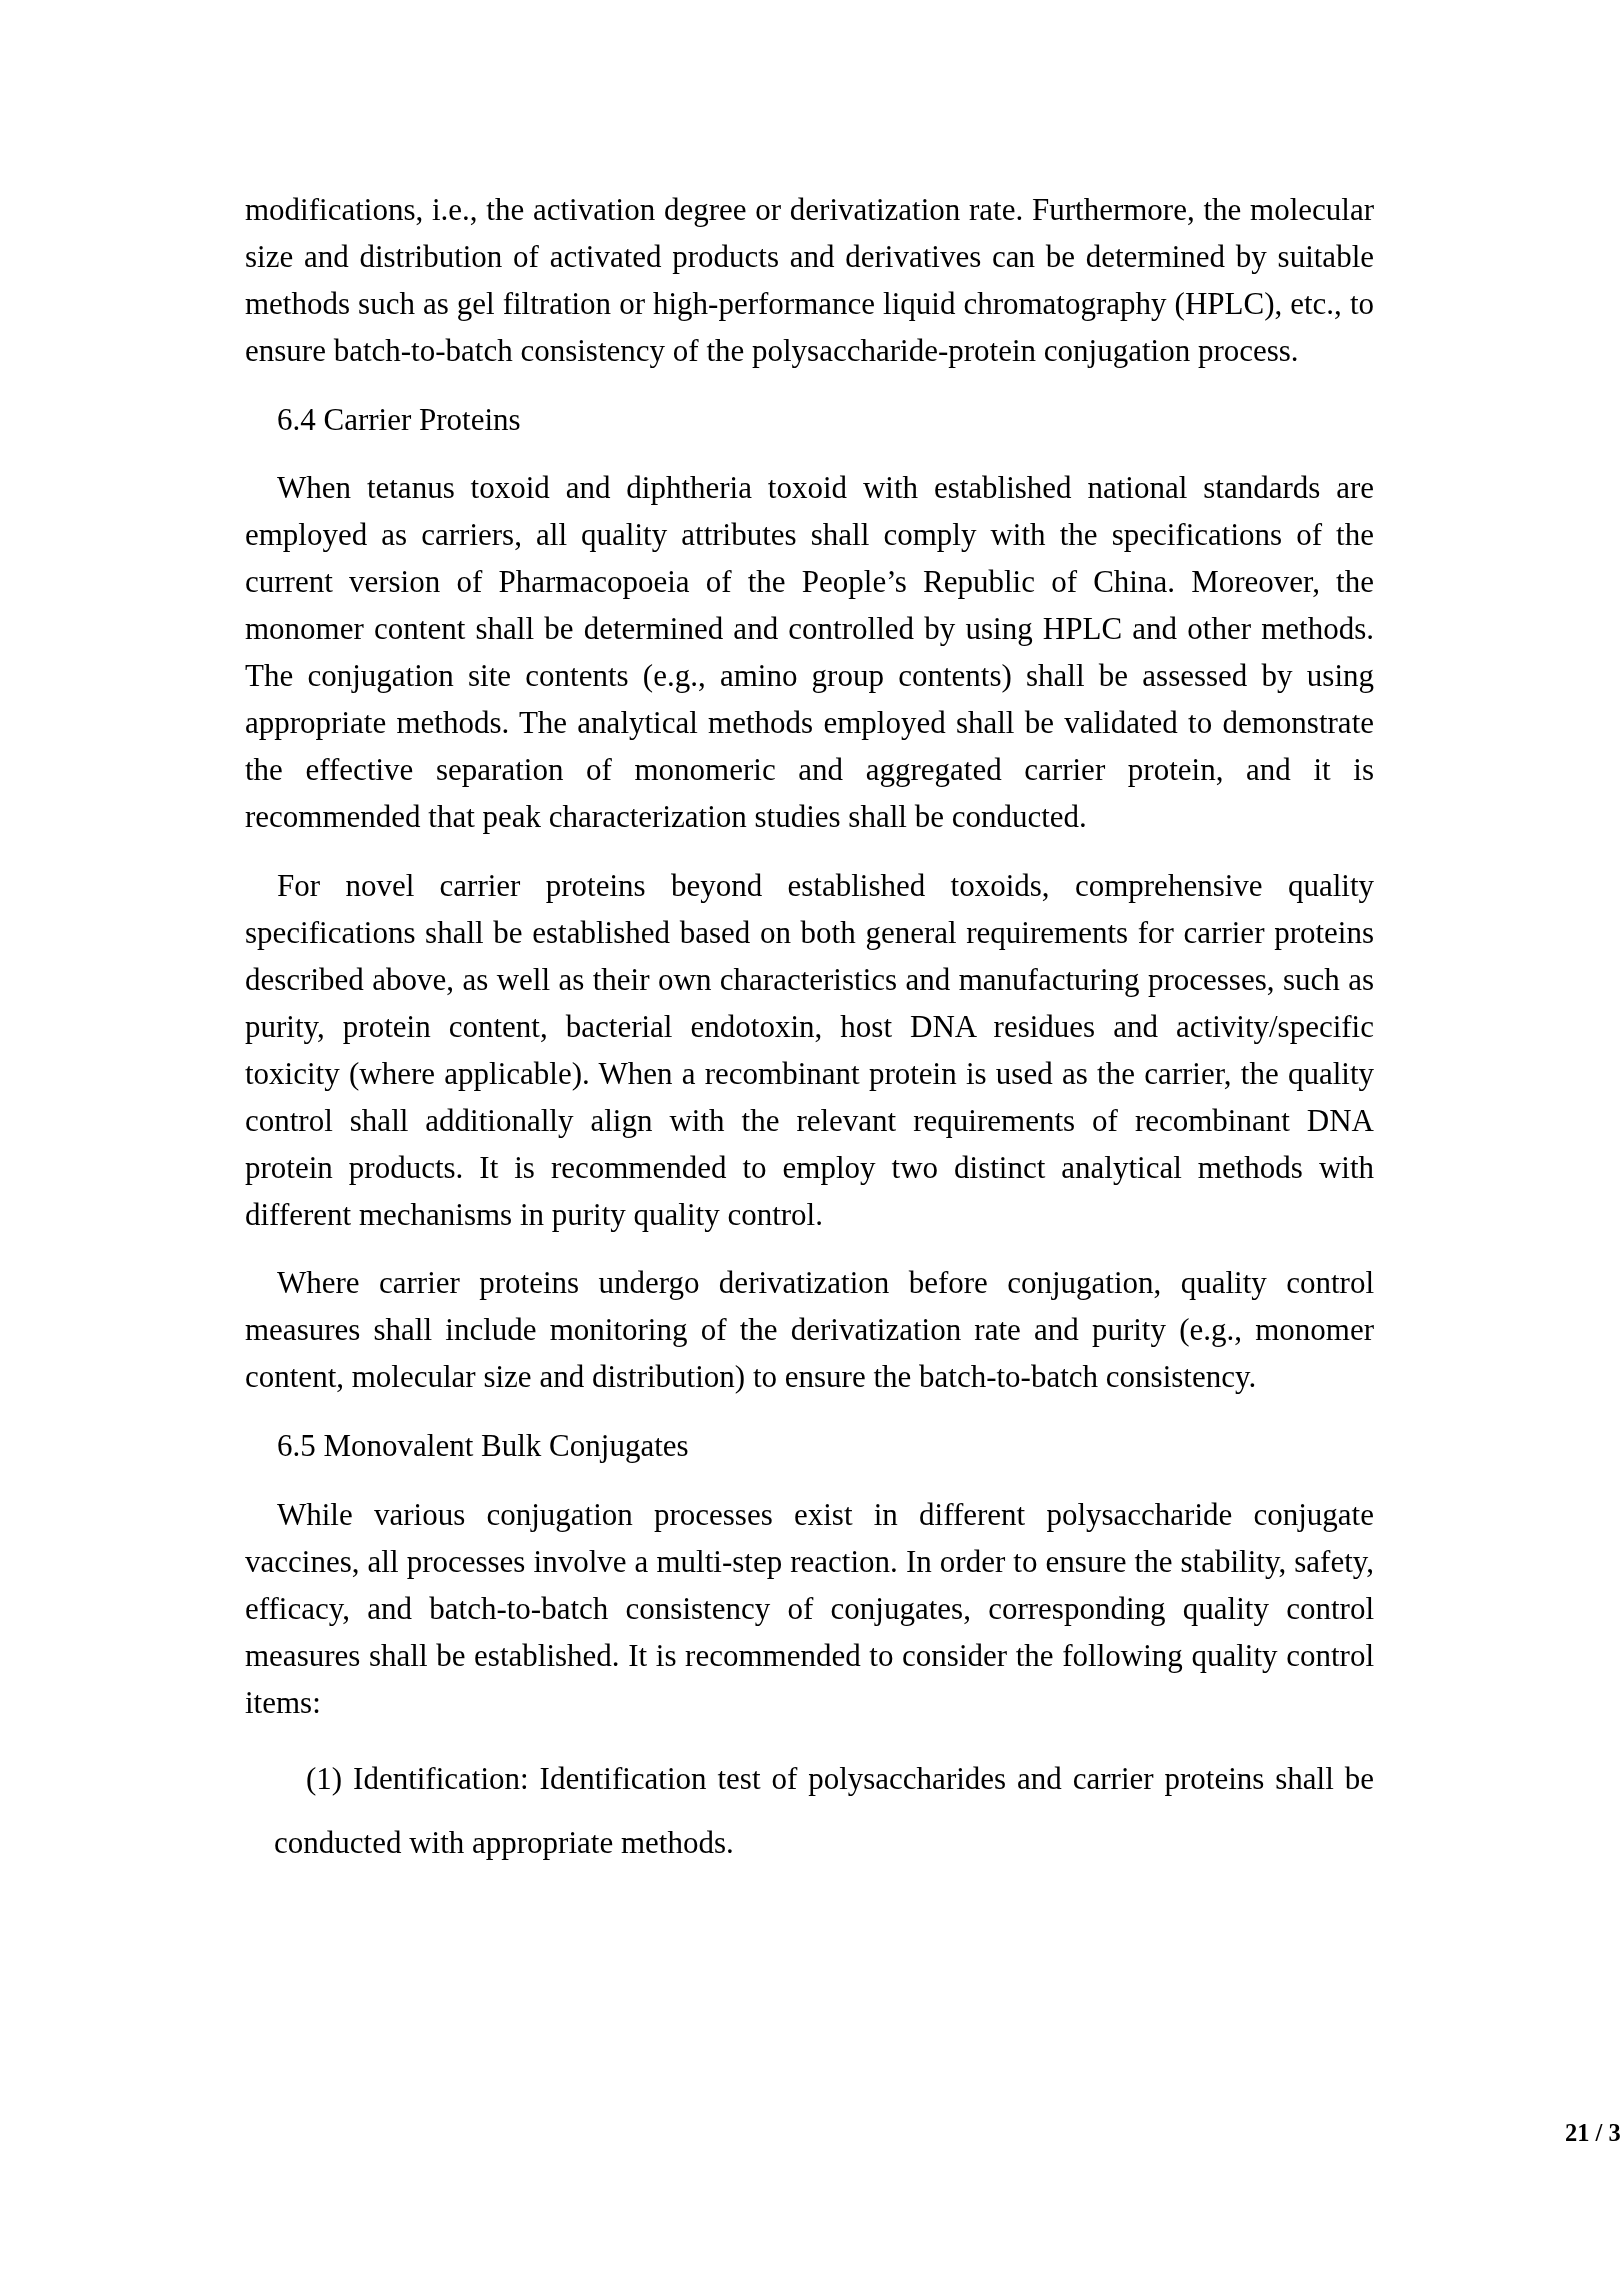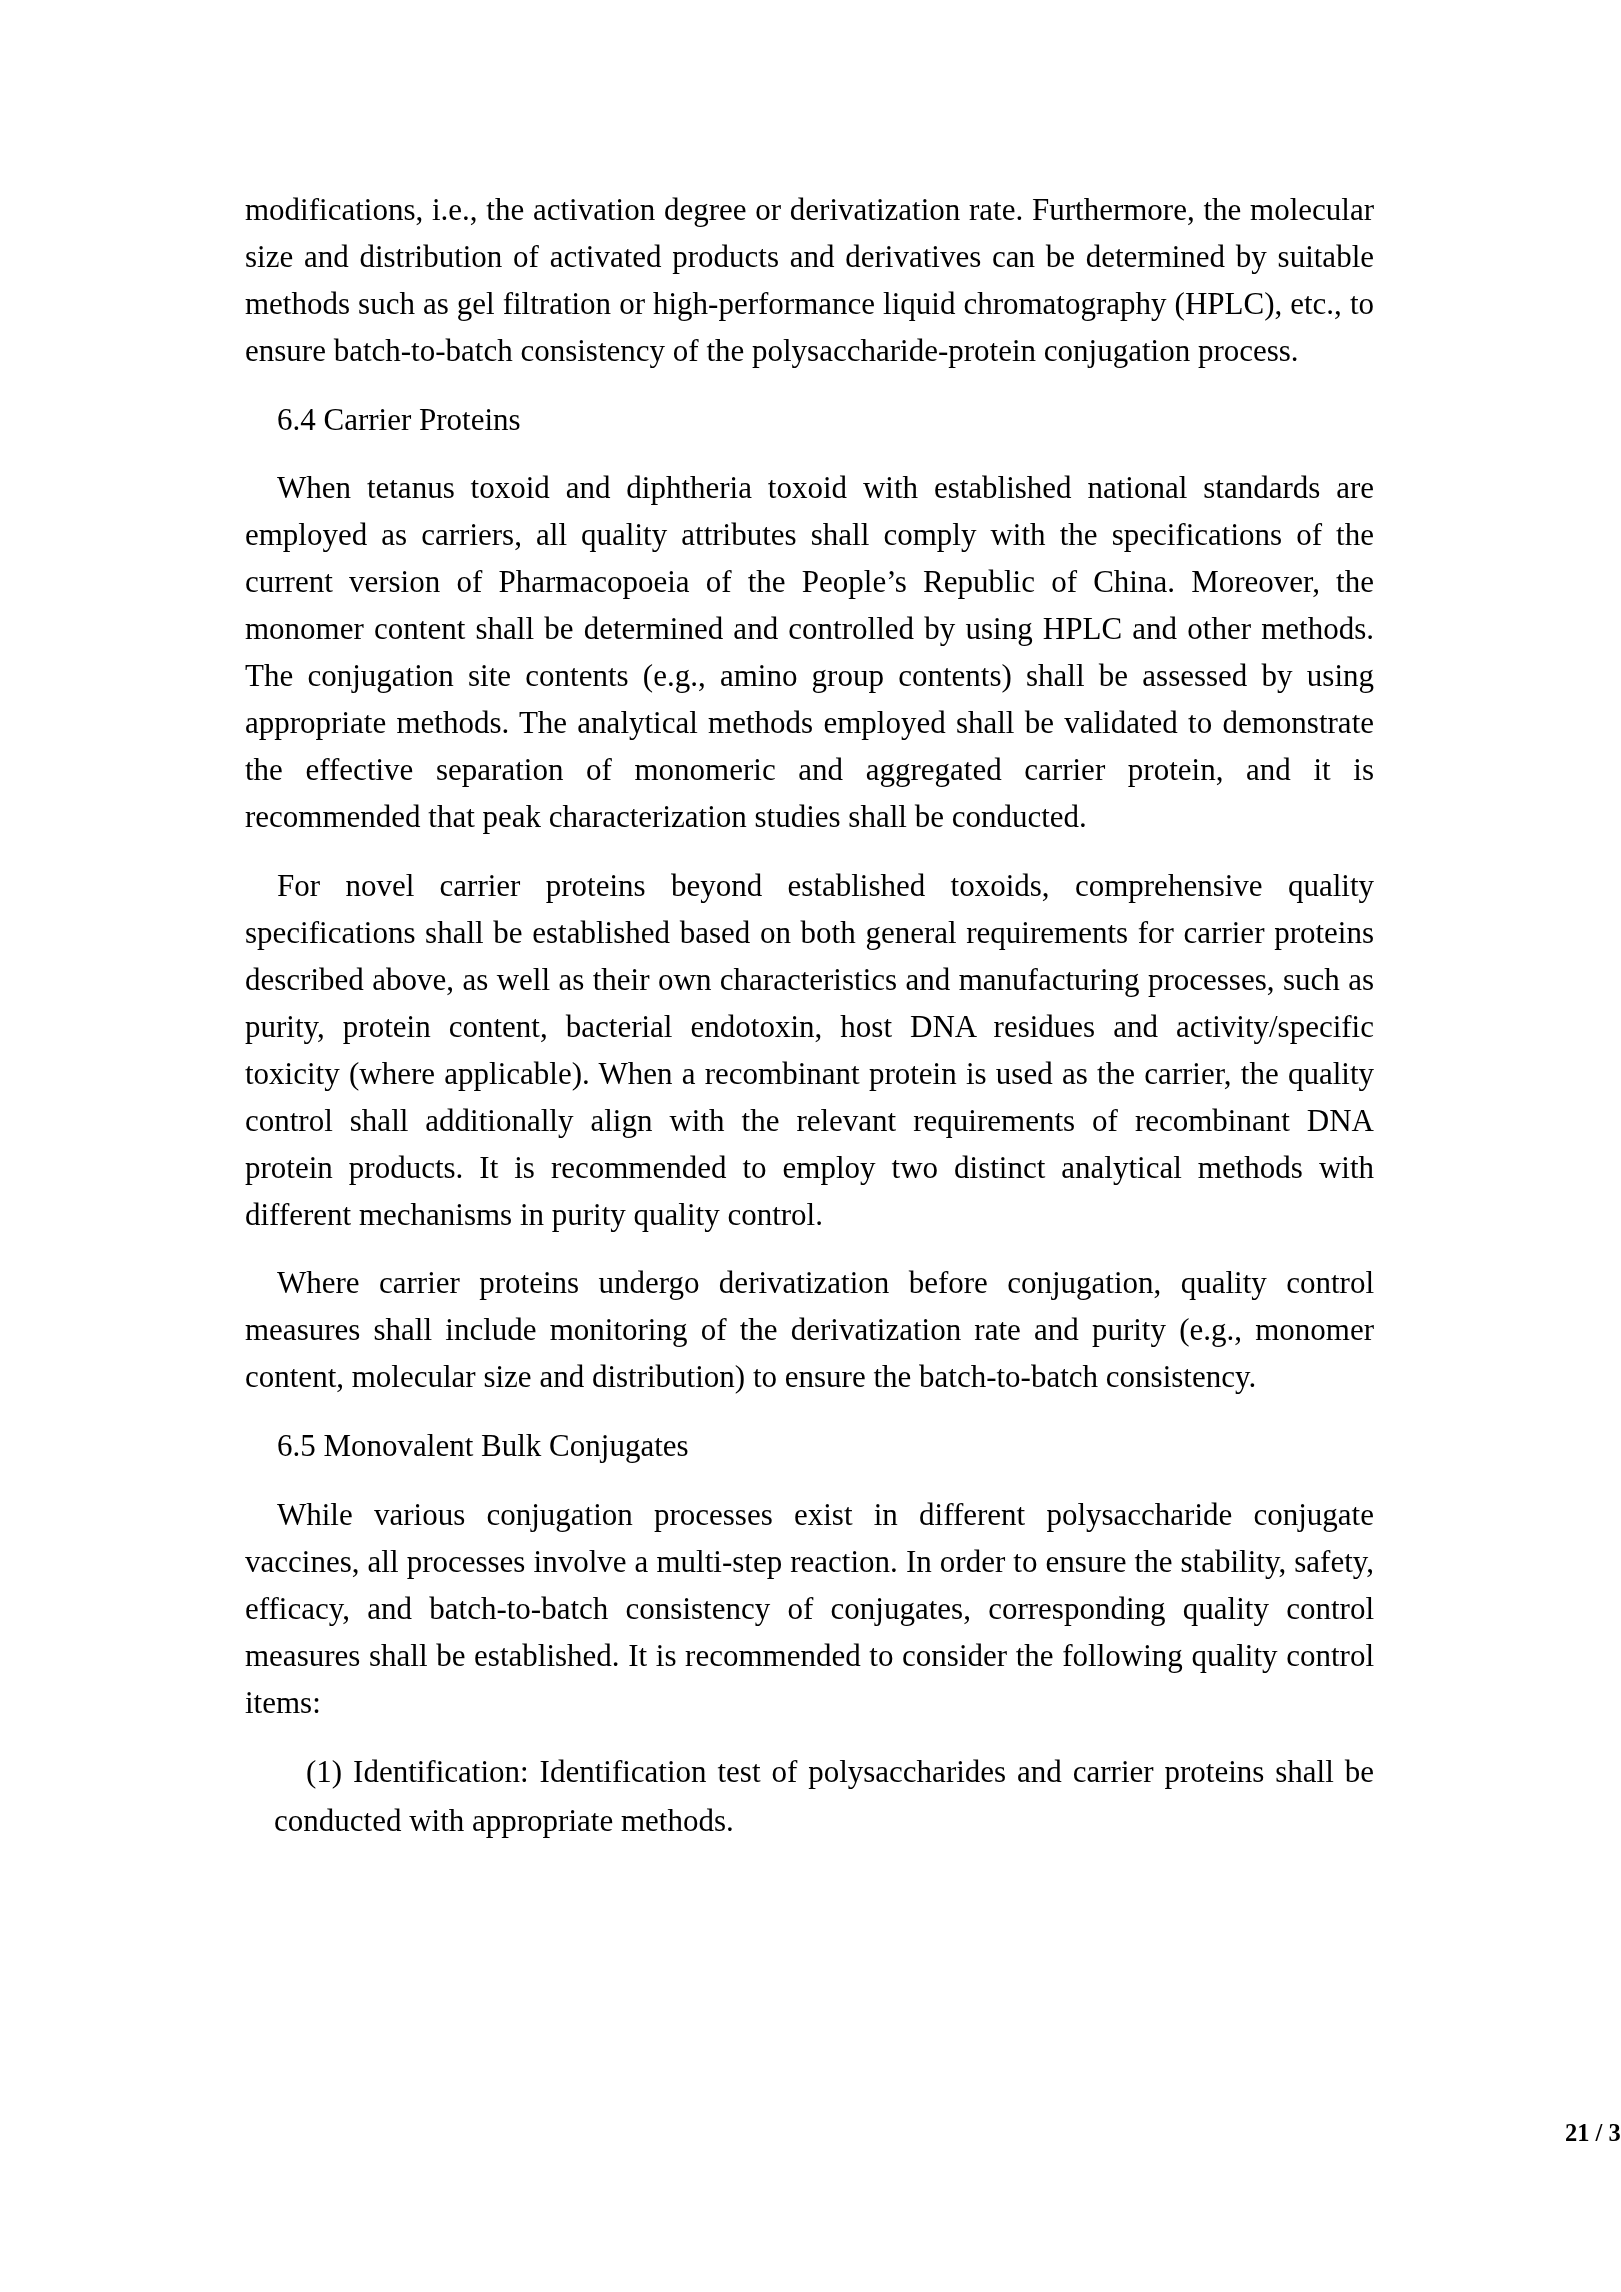"(1) Identification: Identification test" .list-item { line-height: 49px -> 64px }
